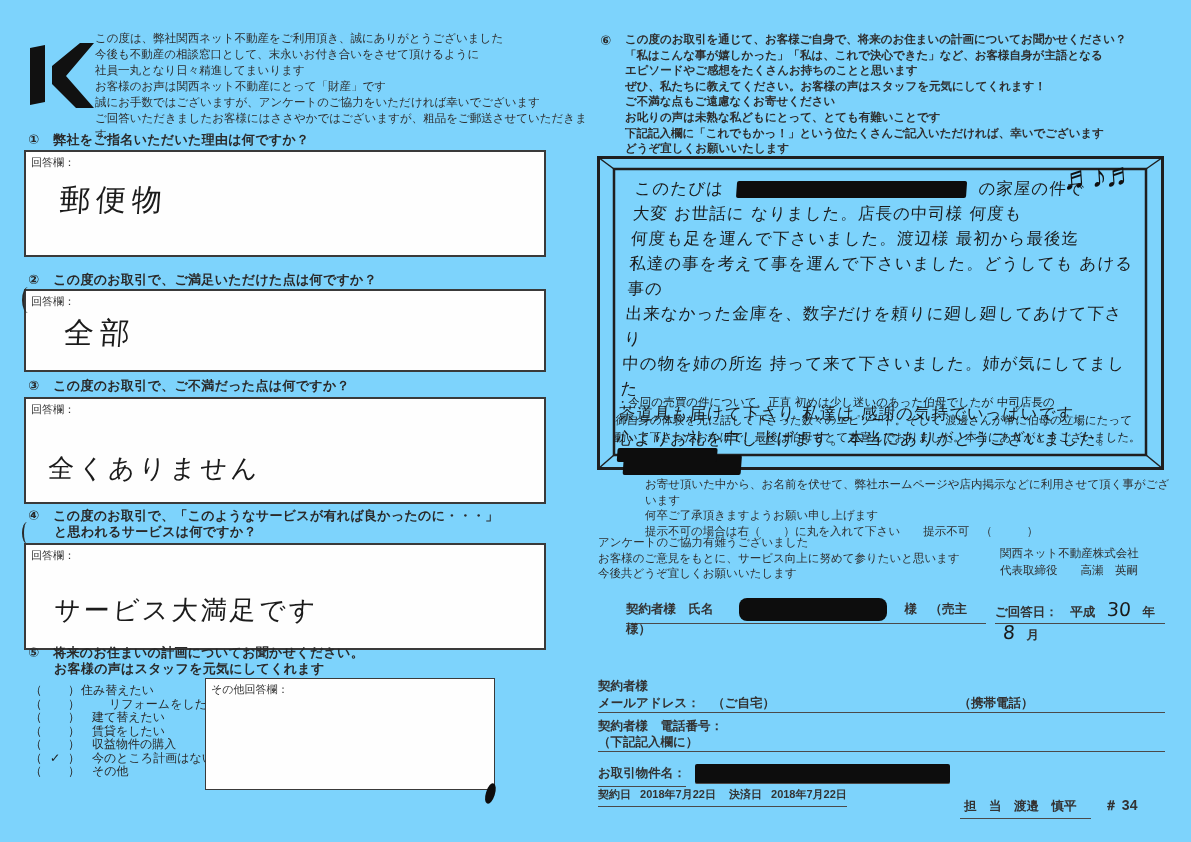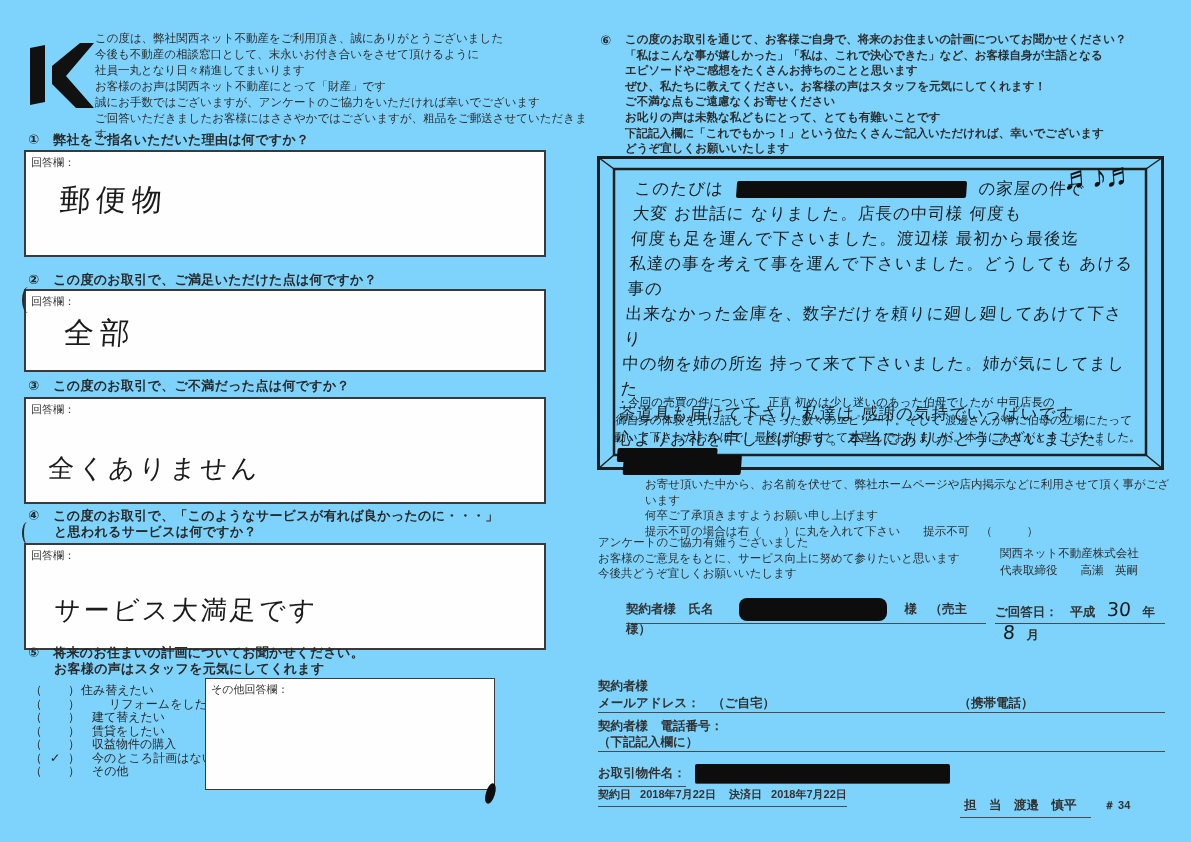"＃ 34" span { font-size: 11px -> 14px }
